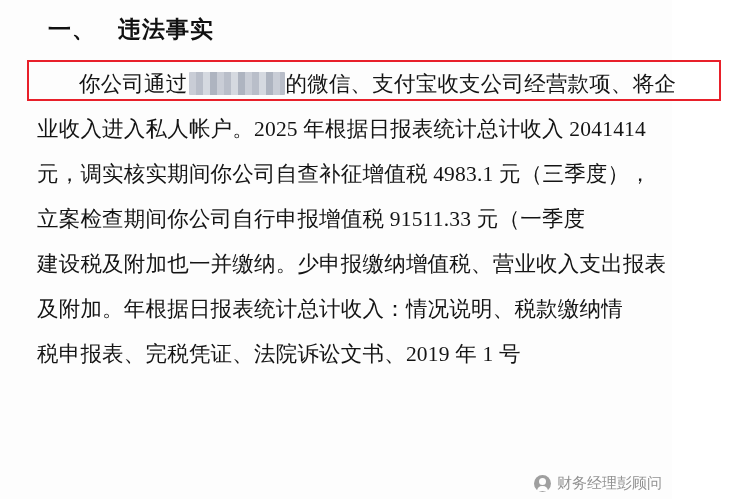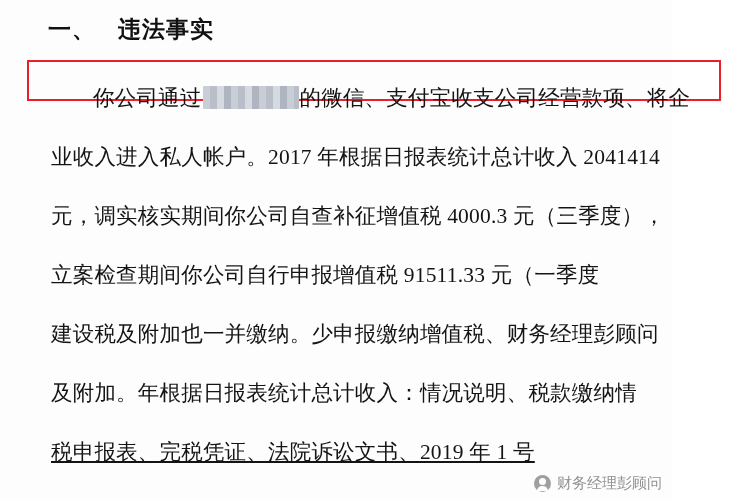"你公司通过 的微信、支付宝收支公司经营款项、将企" .body-text p { margin: 18px -> 4px }
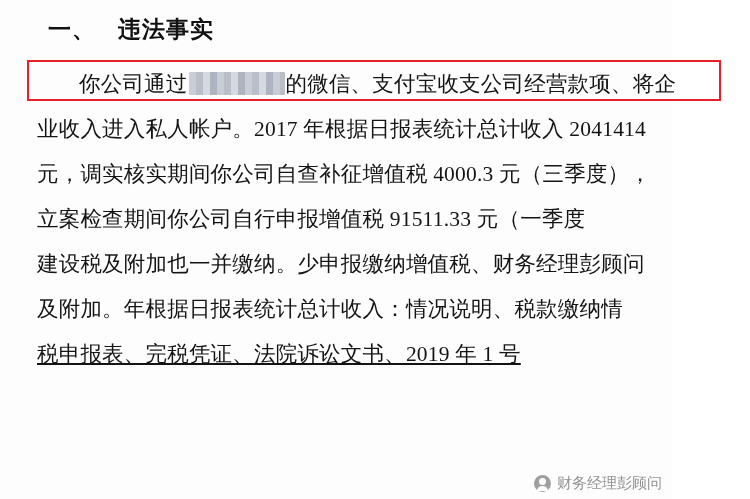"业收入进入私人帐户。2017 年根据日报表统计总计收入 2041414" p { text: 2017 -> 2025 }
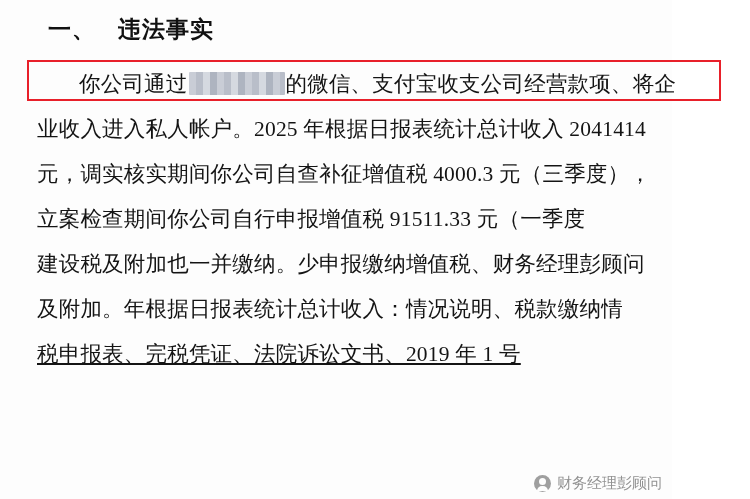"元，调实核实期间你公司自查补征增值税 4000.3 元（三季度），" p { text: 4000.3 -> 4983.1 }
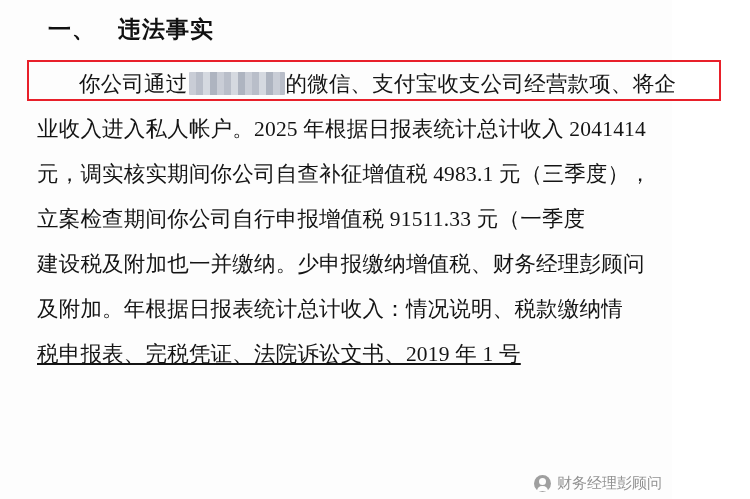"建设税及附加也一并缴纳。少申报缴纳增值税、财务经理彭顾问" p { text: 财务经理彭顾问 -> 营业收入支出报表 }
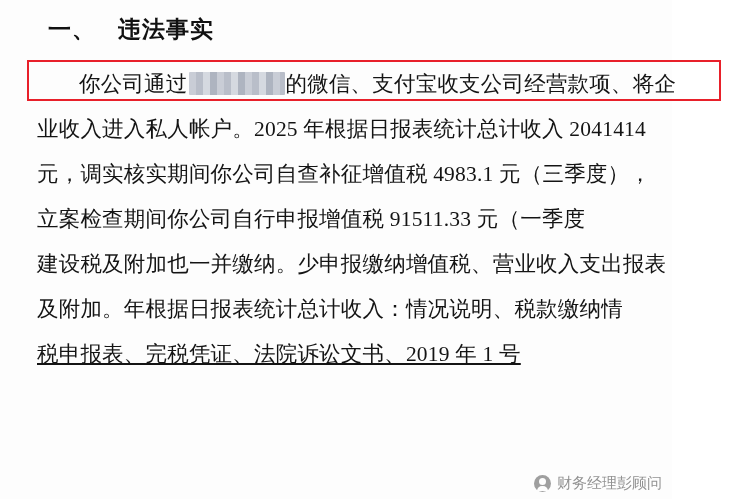"税申报表、完税凭证、法院诉讼文书、2019 年 1 号" .lastline { text-decoration: underline -> none }
